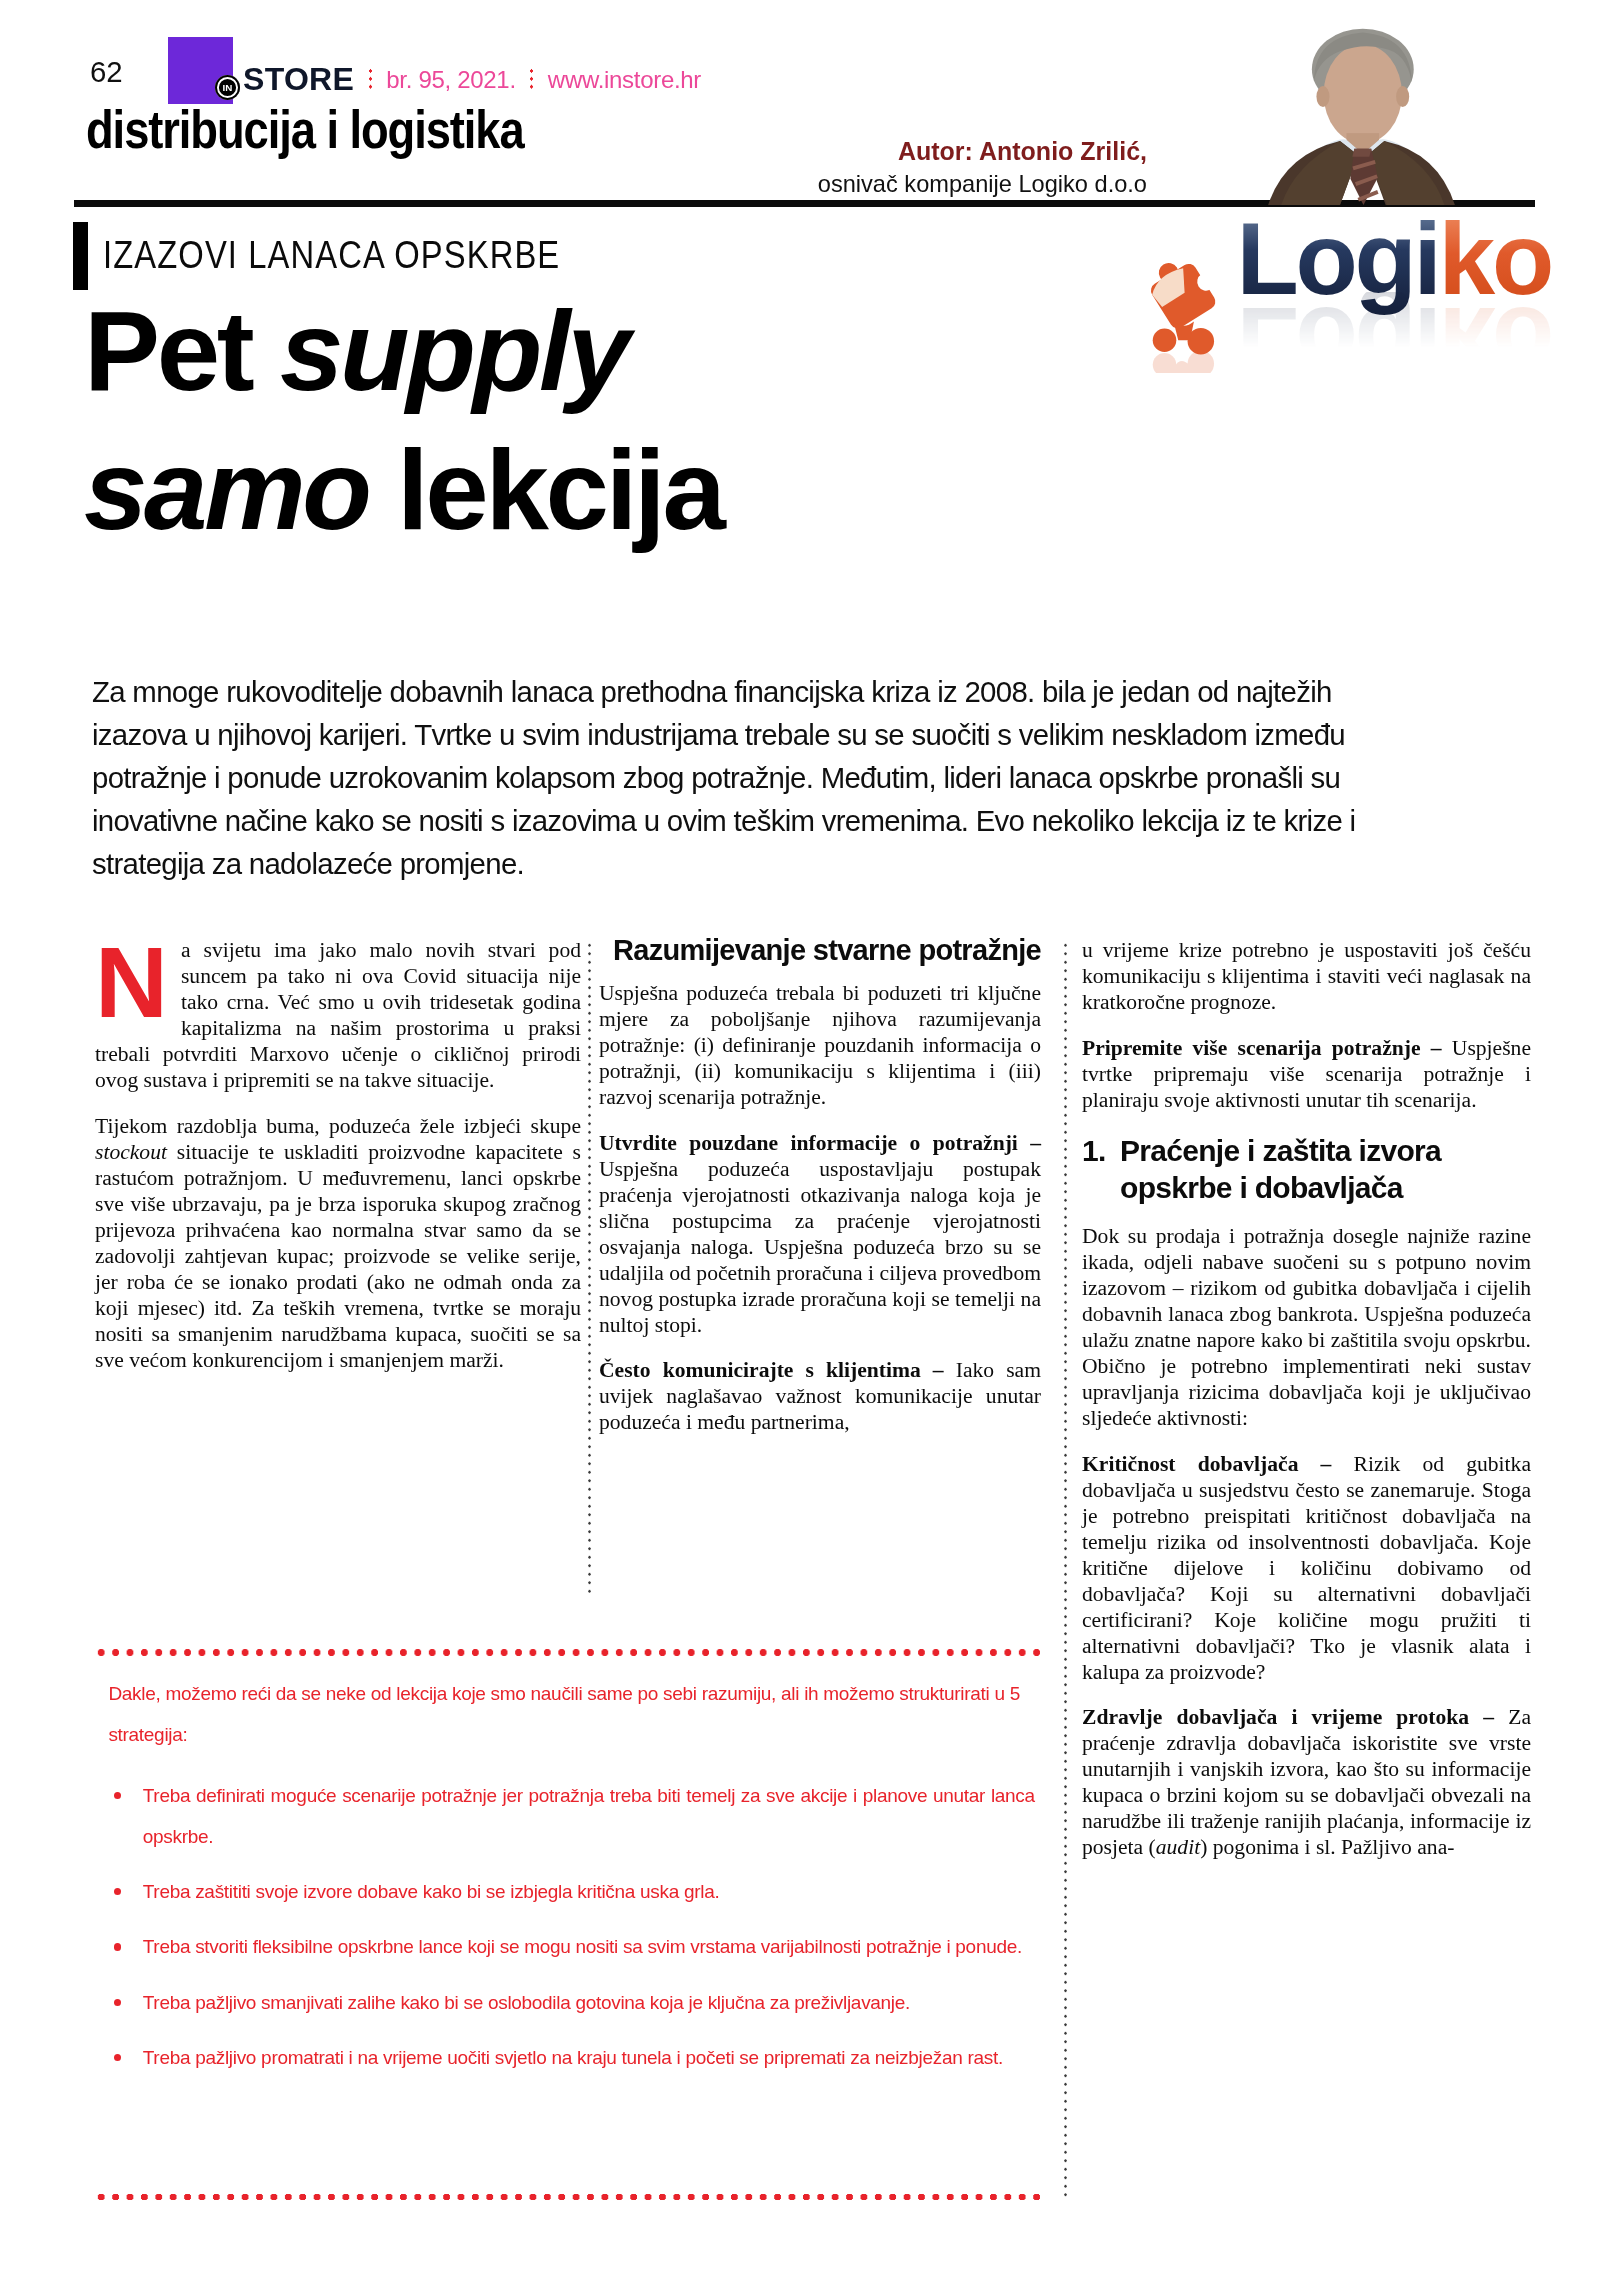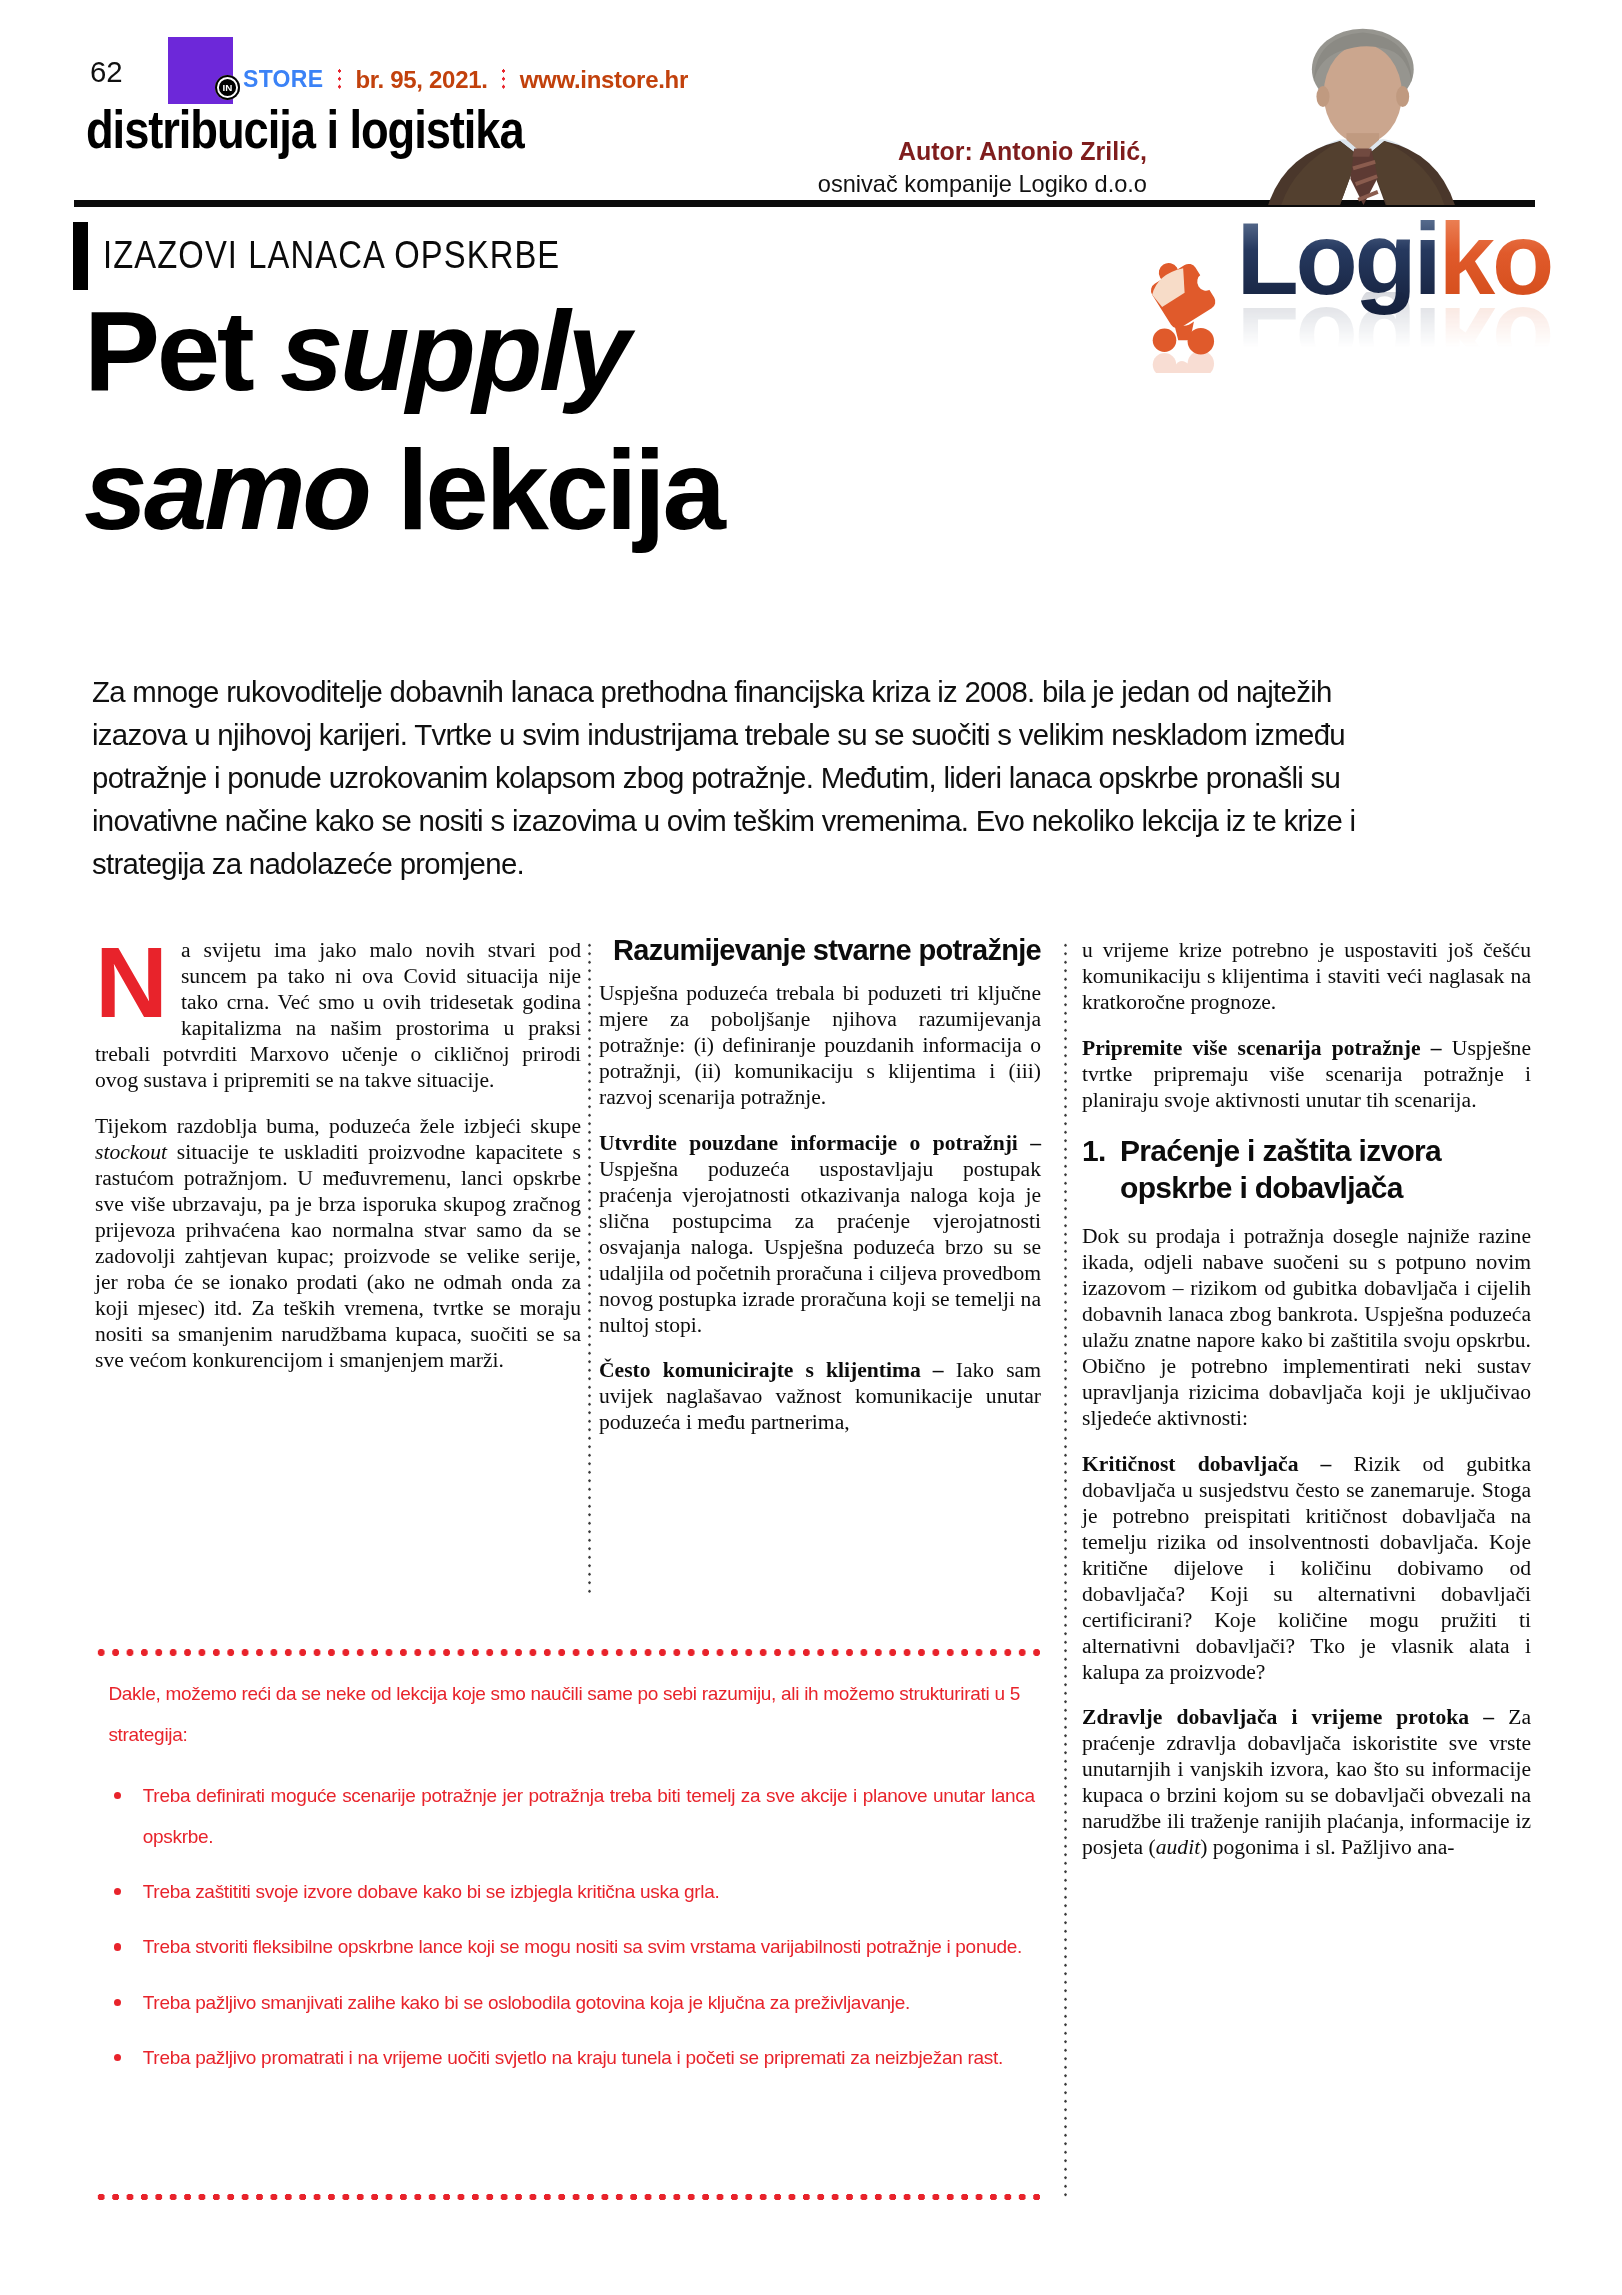"STORE" .store-label { color: #3b82f6 -> #0f172a; font-size: 23px -> 32px }
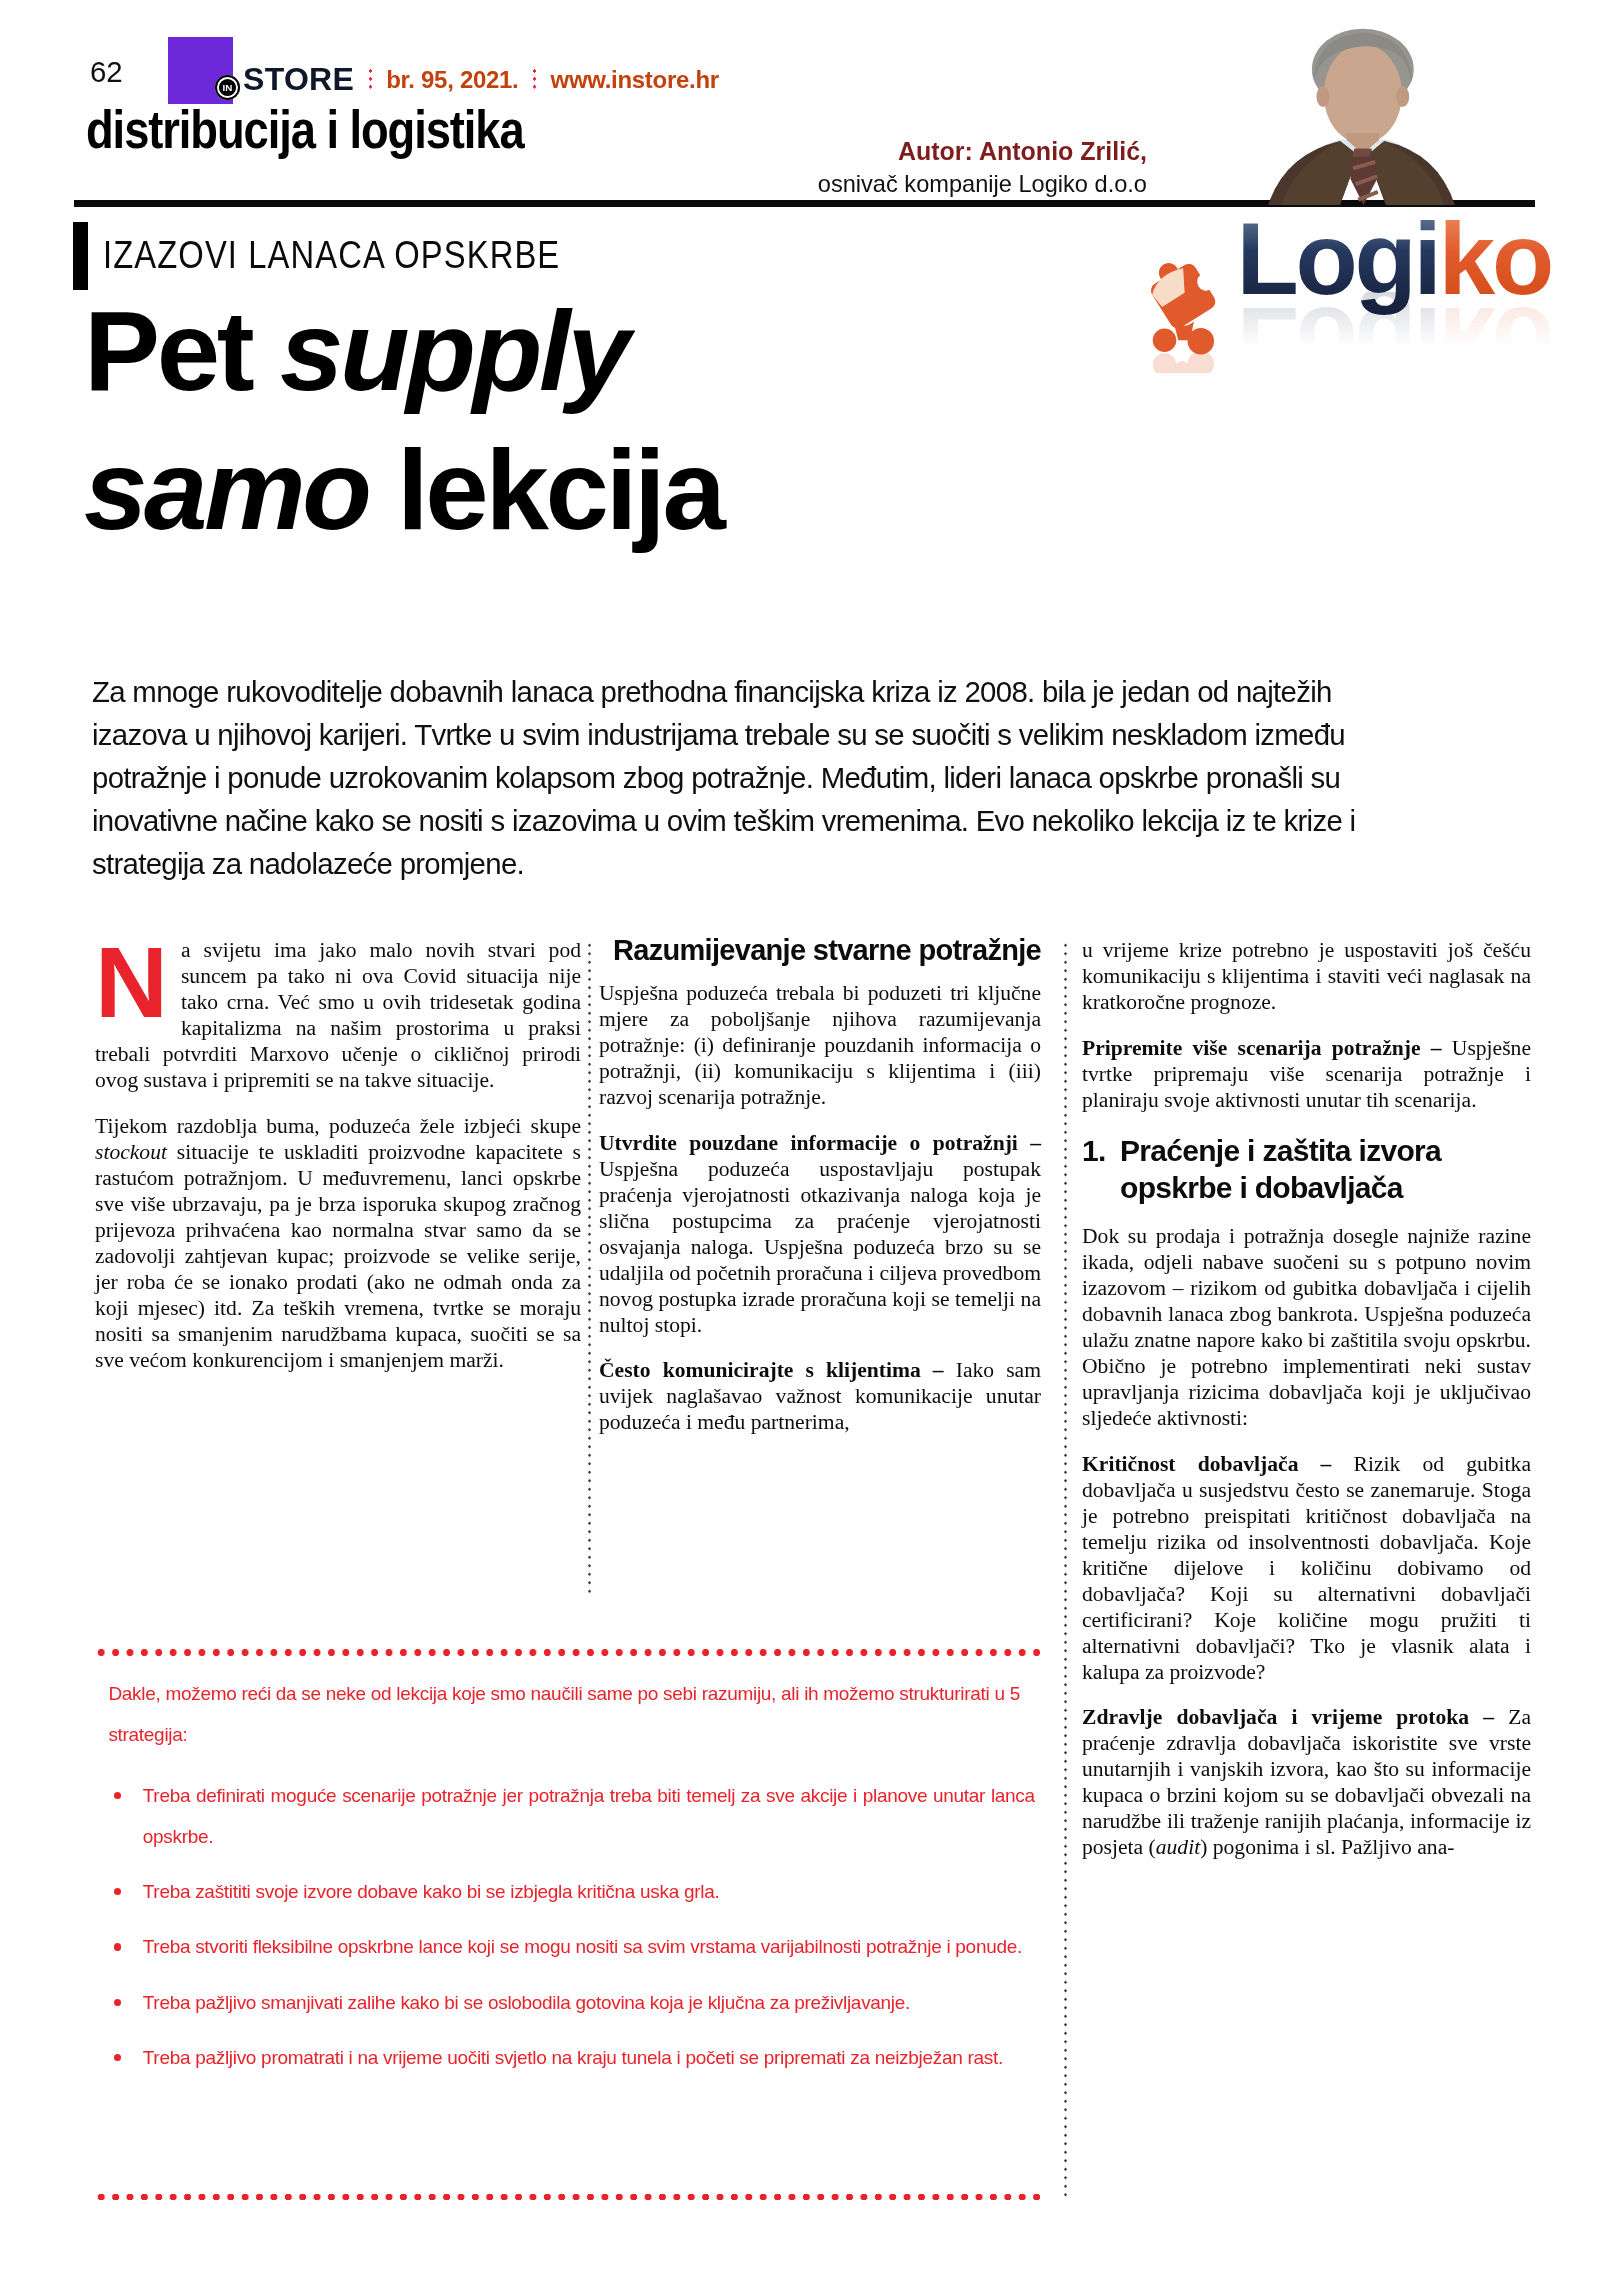"br. 95, 2021." .issue-label,.site-label { color: #c2410c -> #ec4899; font-weight: bold -> none }
